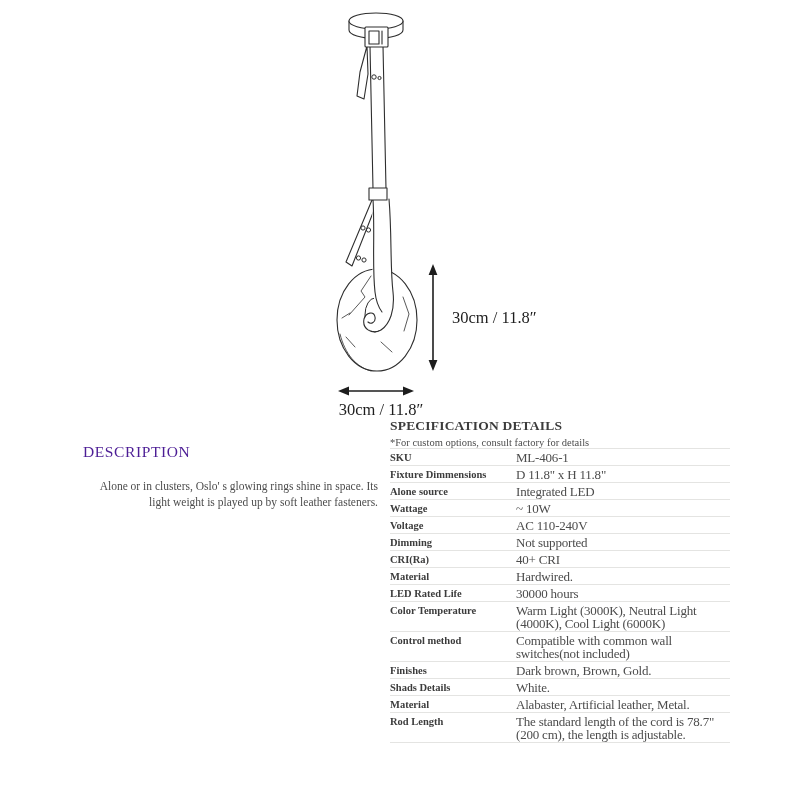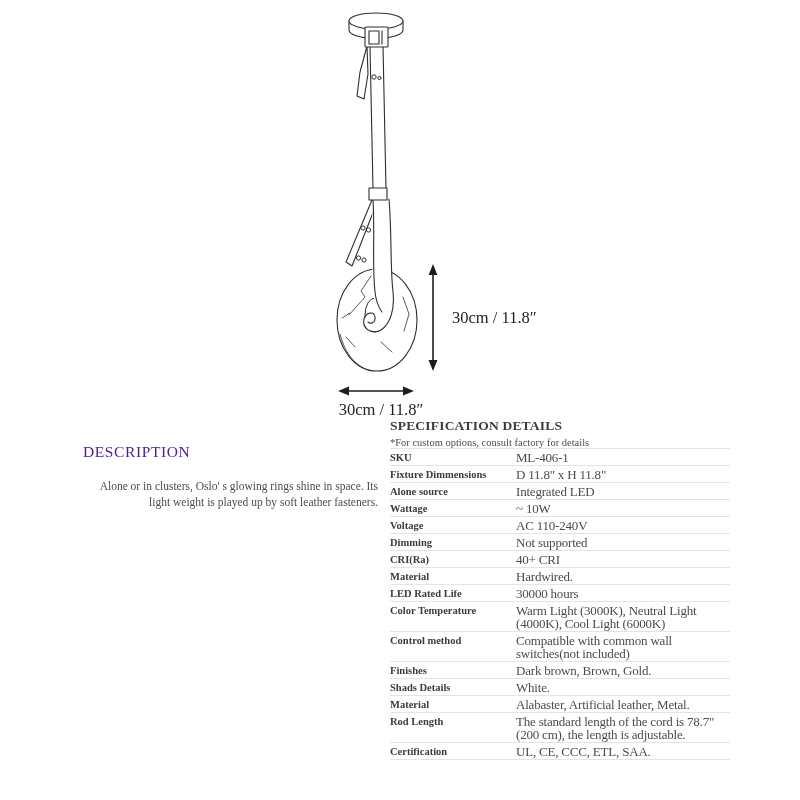"Certification" div.spec-row { html: <div> <div>Certification</div> <div>UL, CE, CCC, ETL, SAA.</div> </div> -> none }
